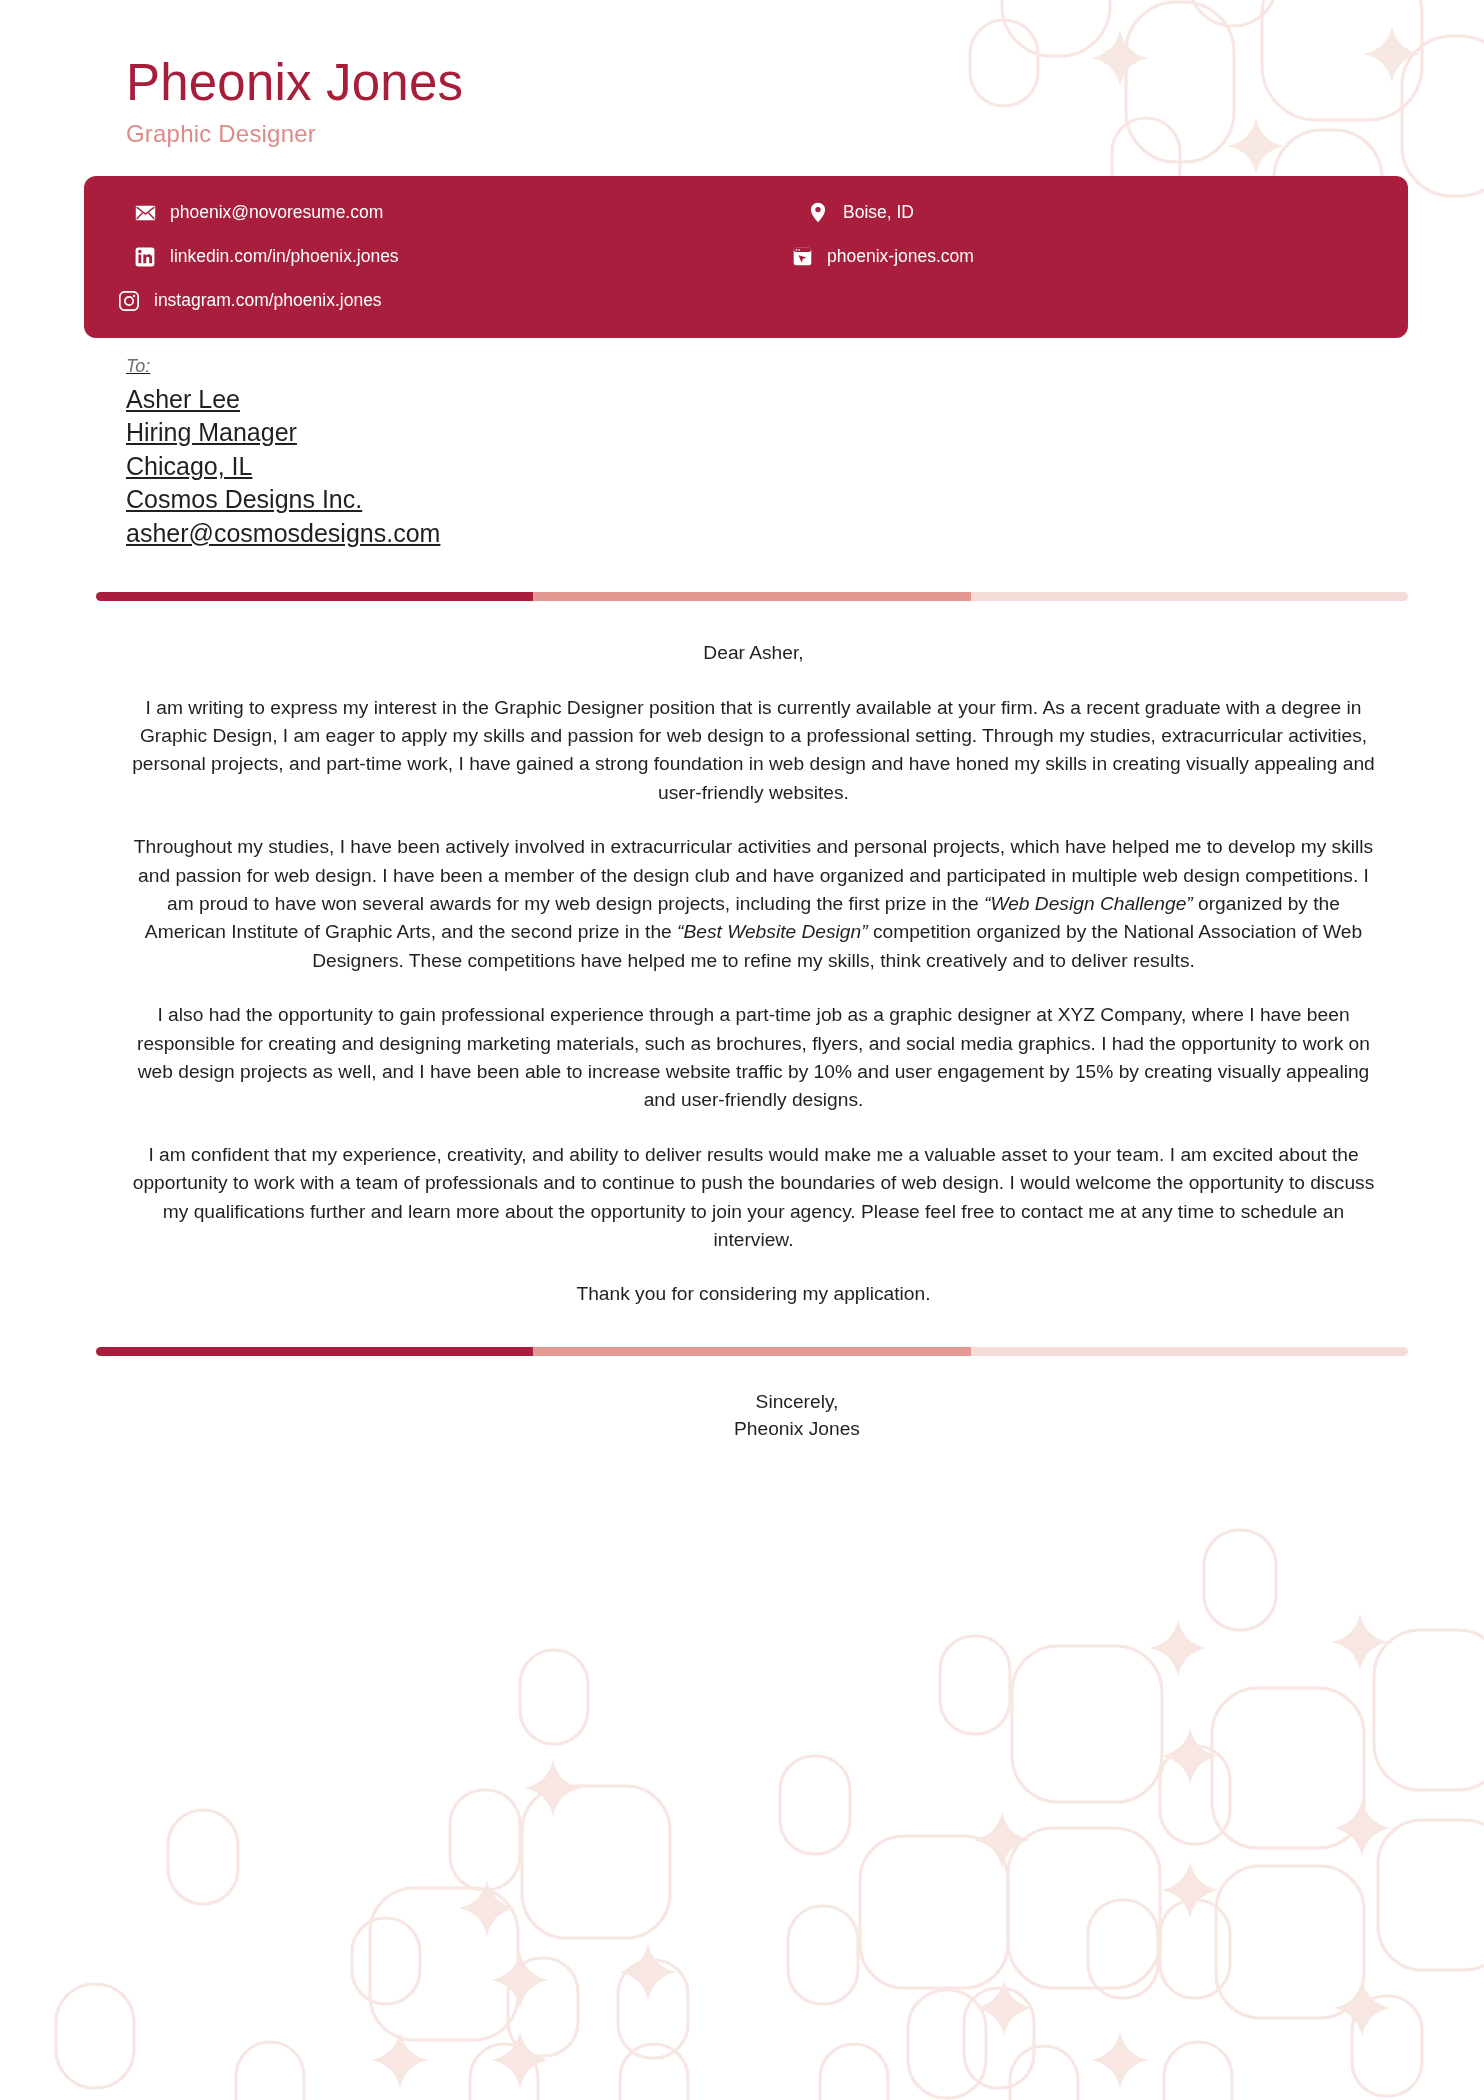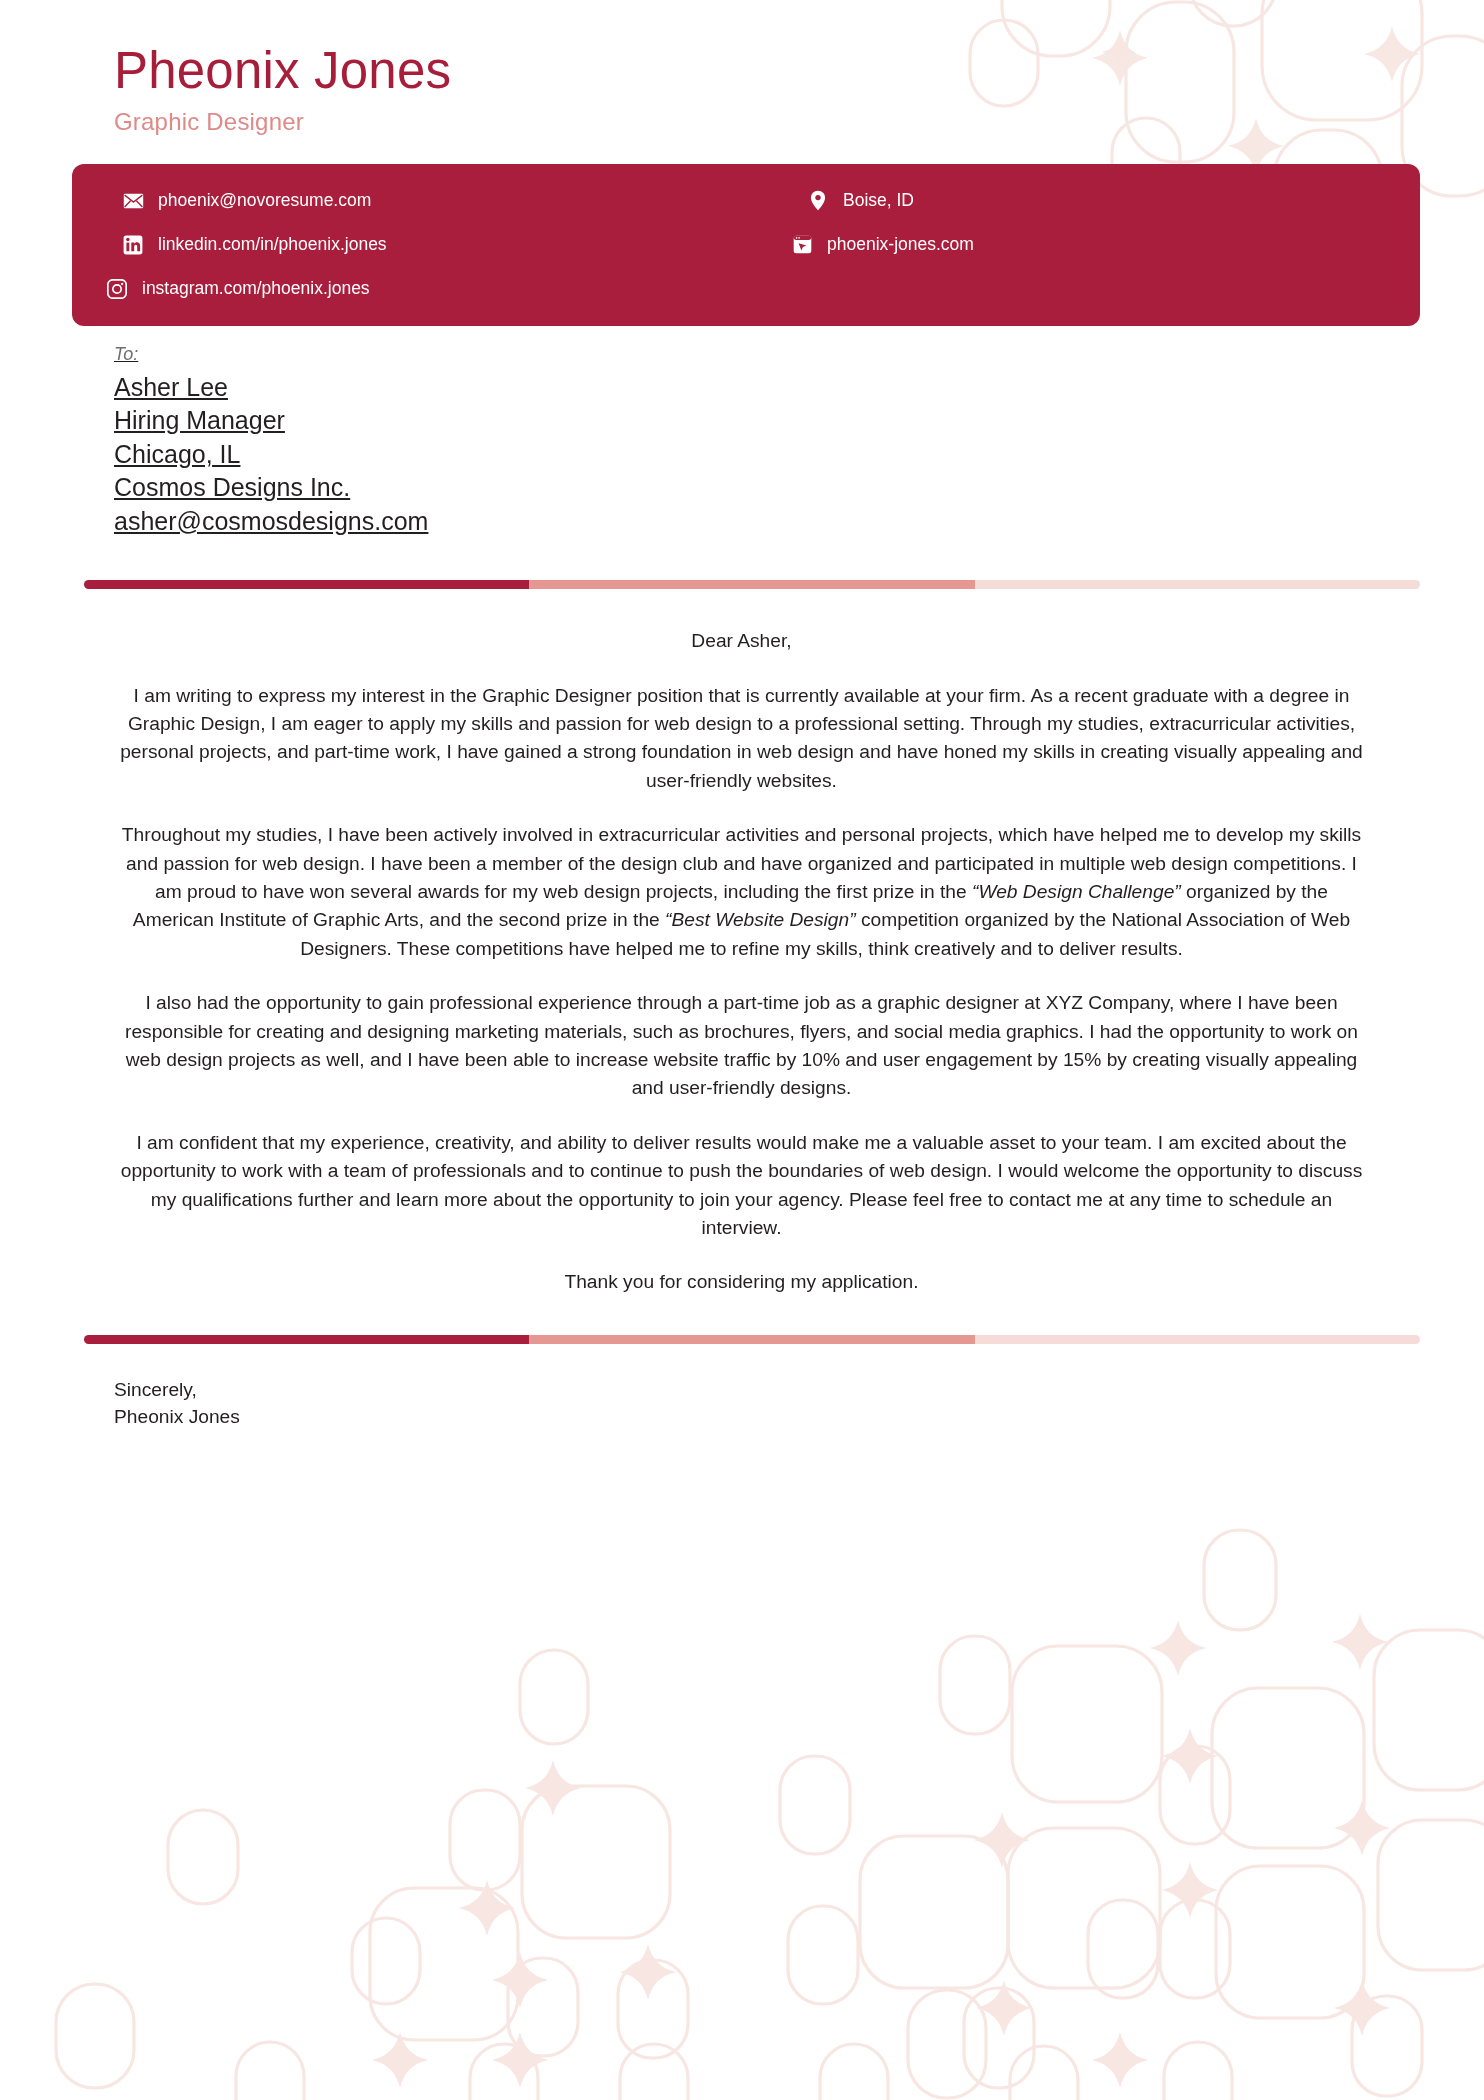"Pheonix Jones" .page { padding: 4px -> 16px }
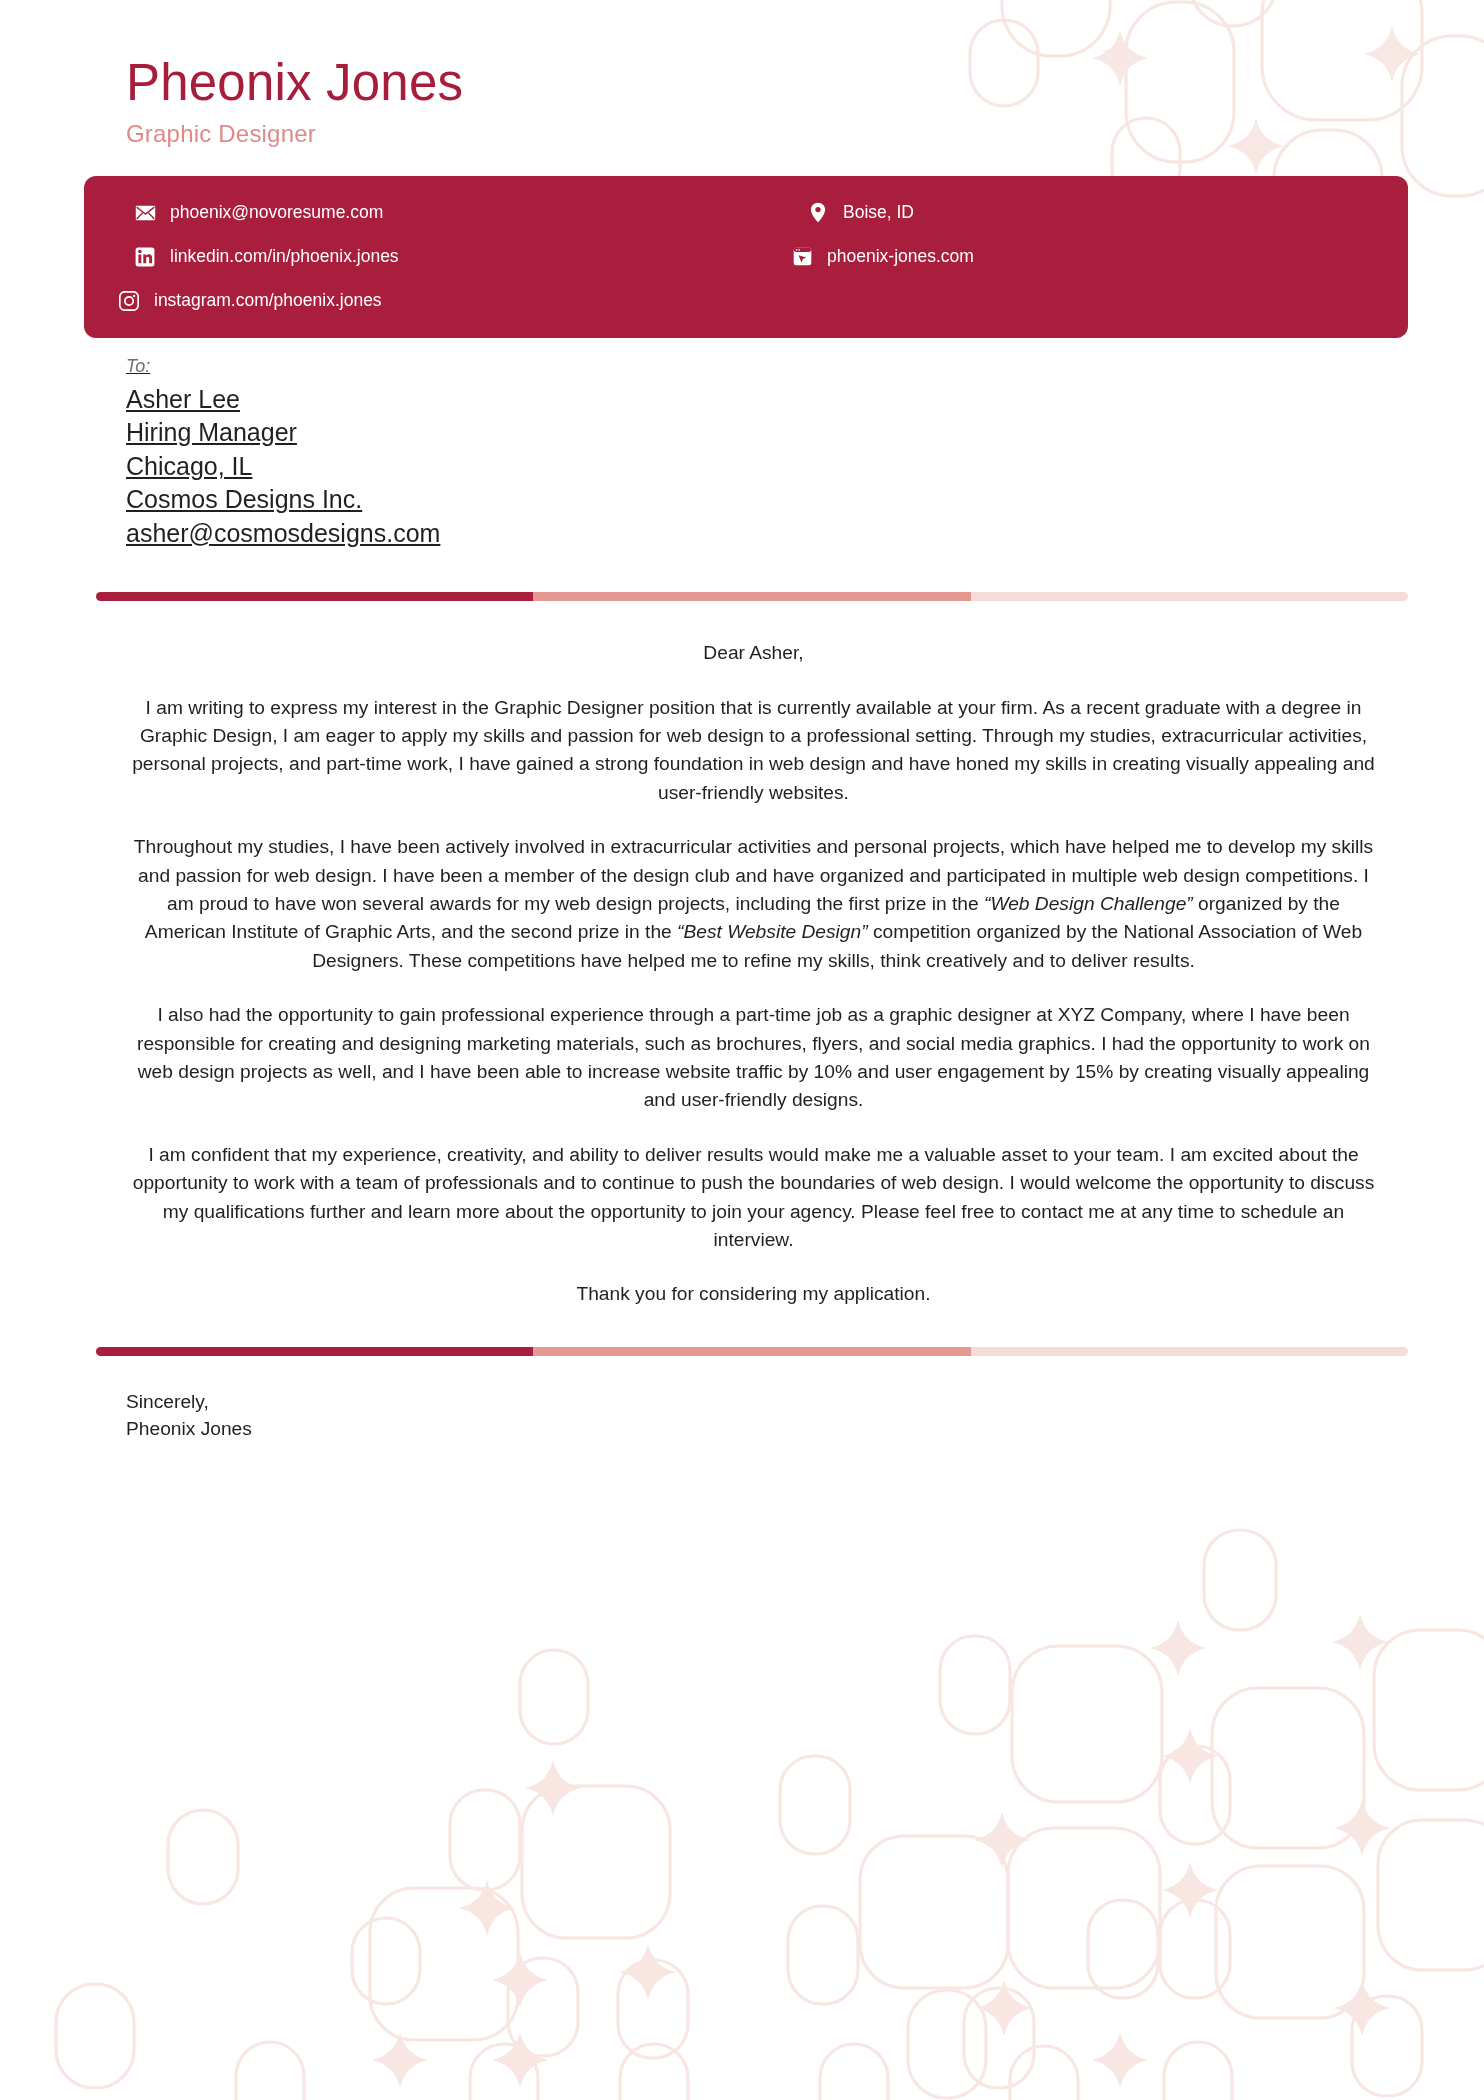"Sincerely," .signature div { text-align: none -> center }
